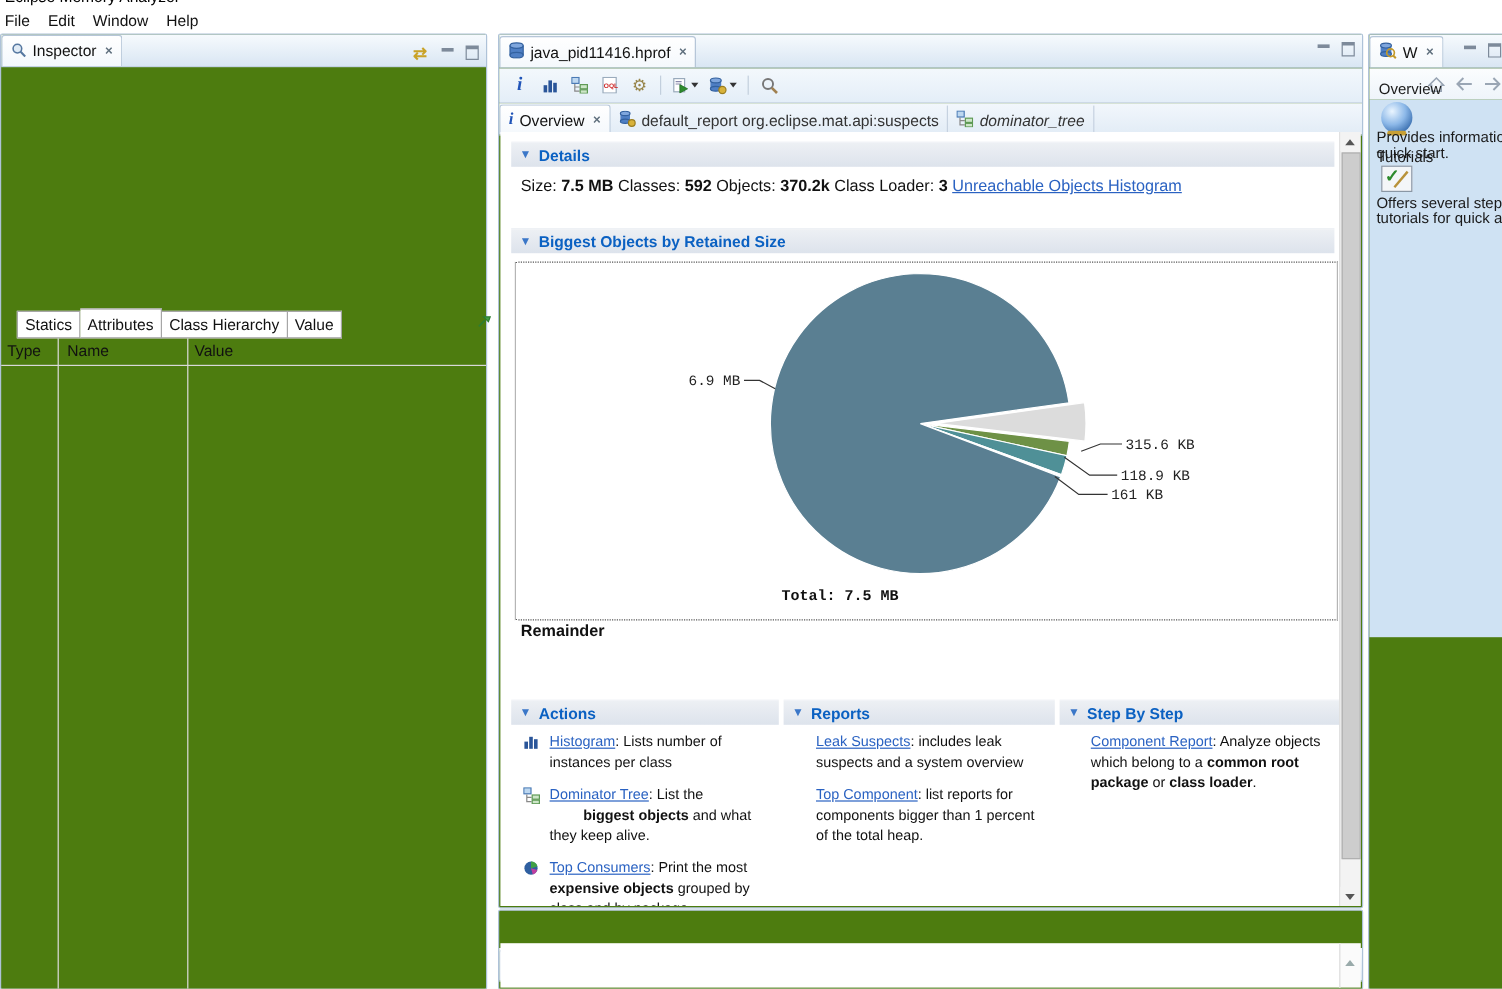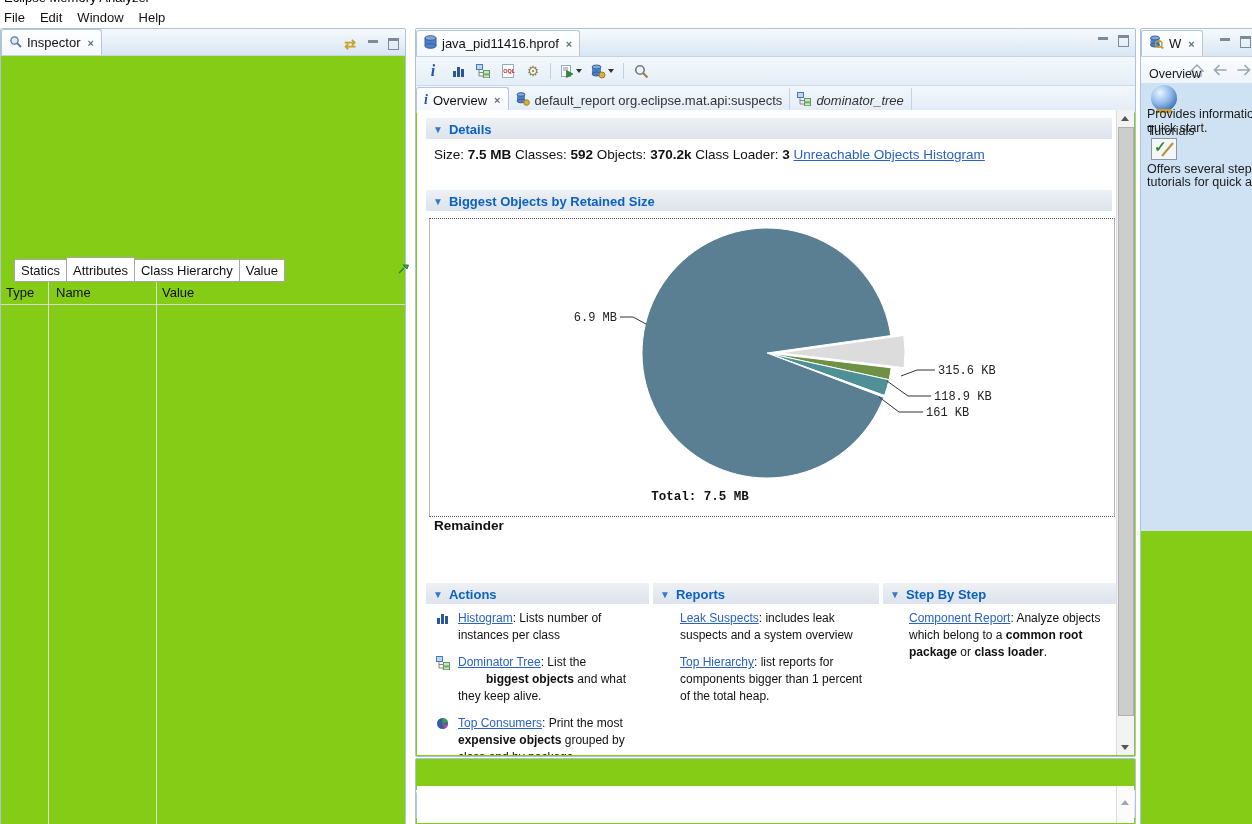"Inspector" .panel { background: #84cc16 -> #4d7c0f }
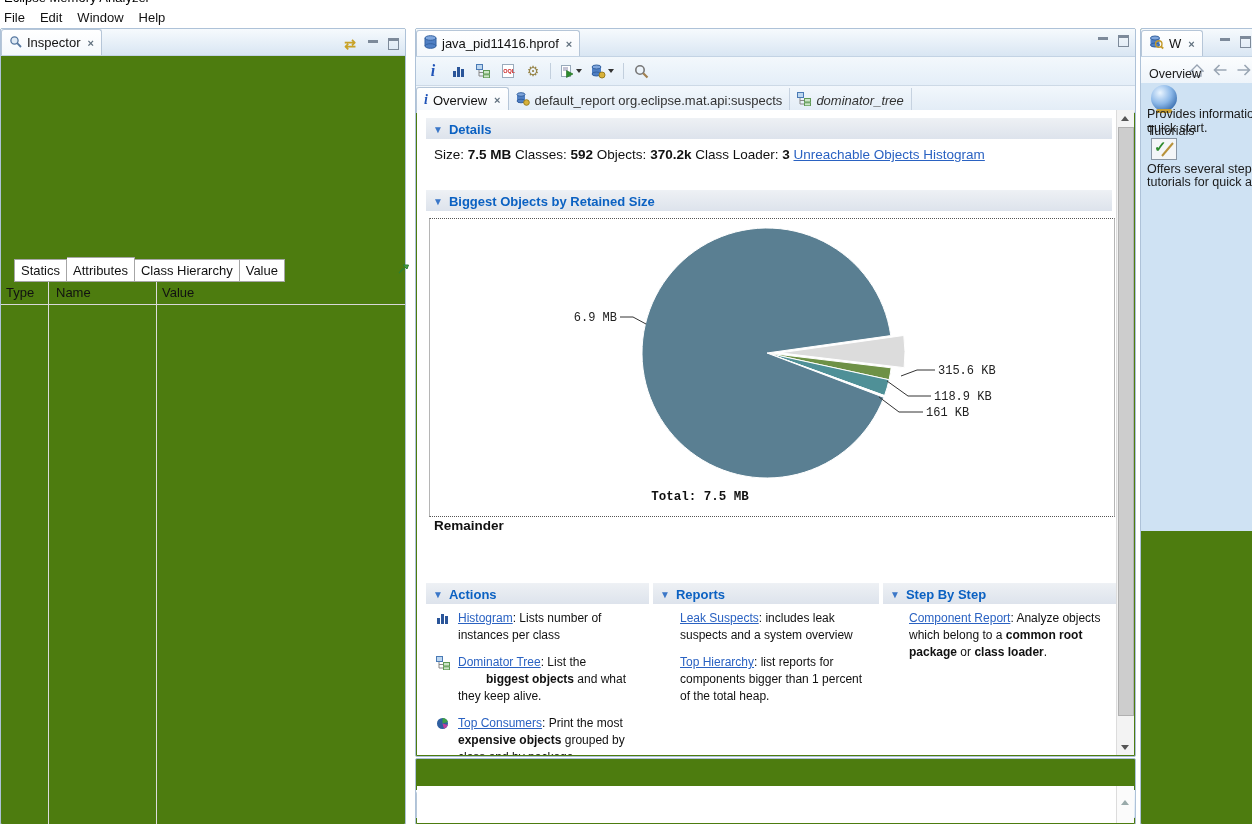"Top Hierarchy" a.lnk { text: Hierarchy -> Component }
